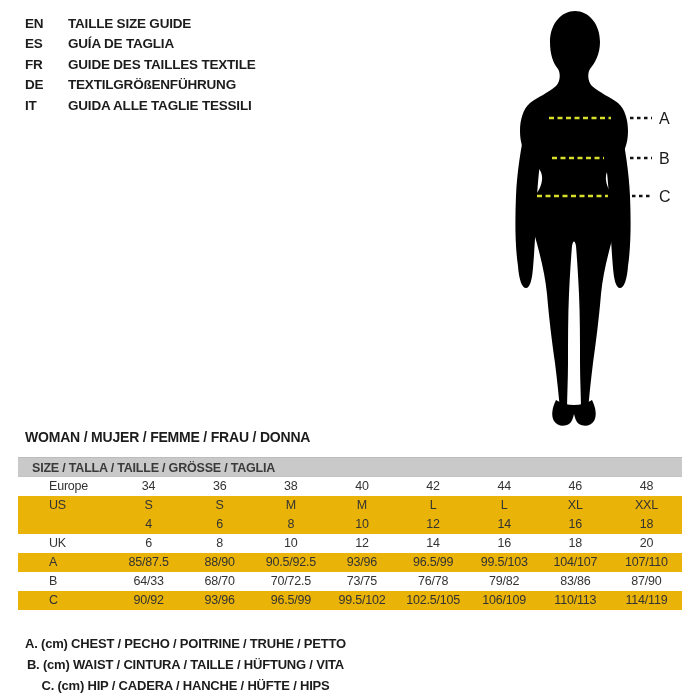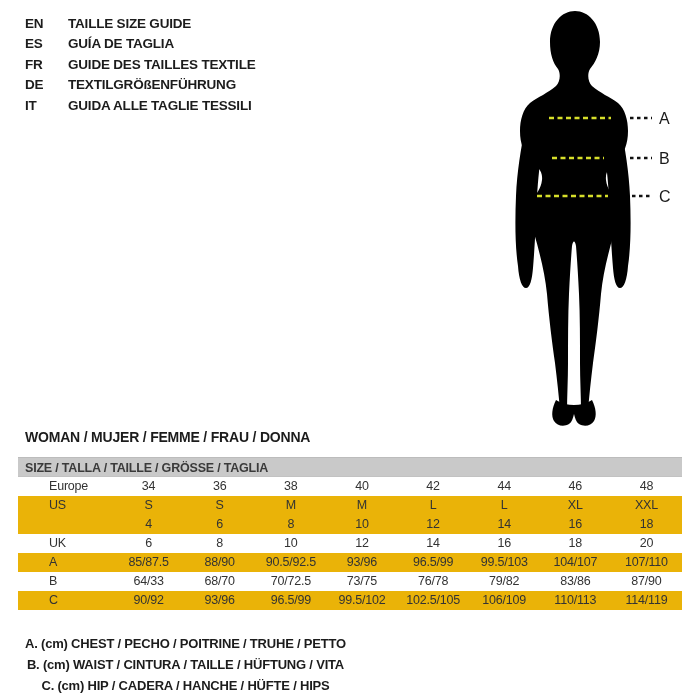"SIZE / TALLA / TAILLE" .thead { padding-left: 7px -> 14px }
